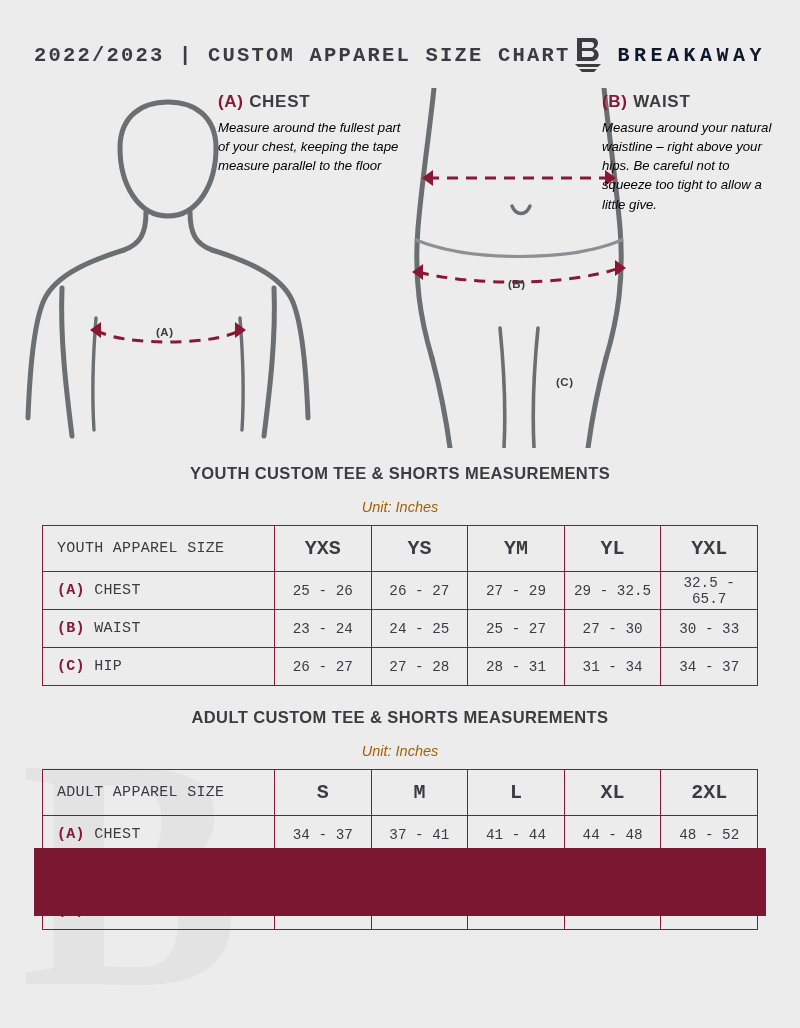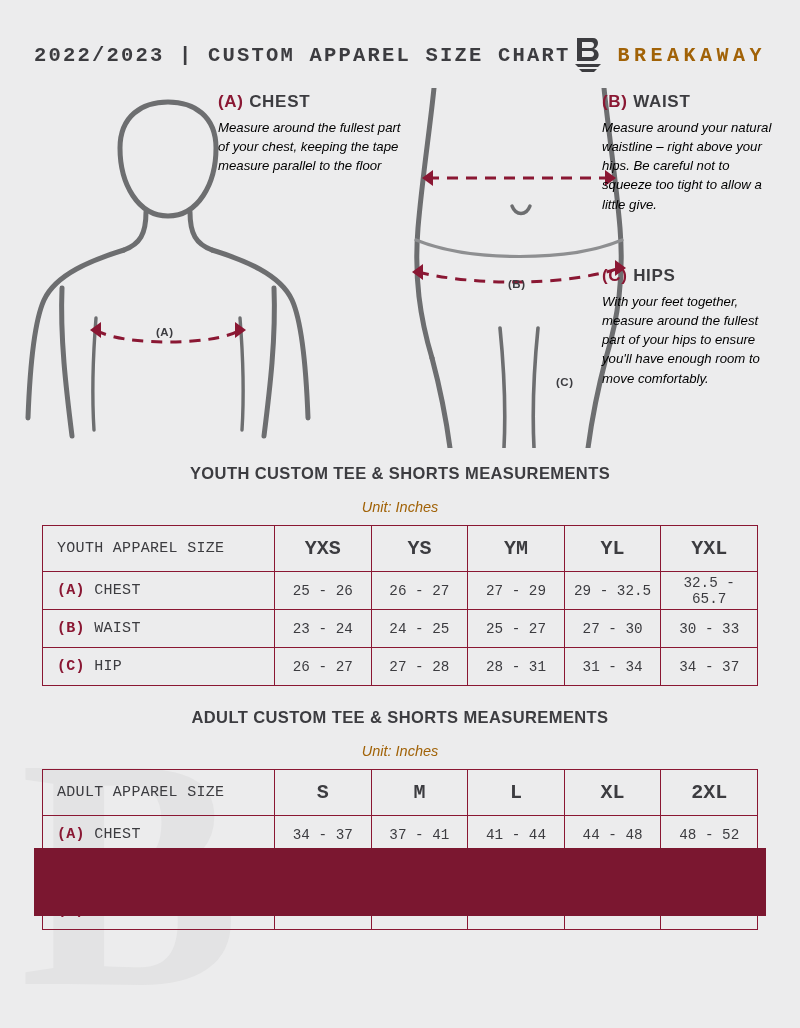"BREAKAWAY" .brand-name { color: #a16207 -> #0f172a }
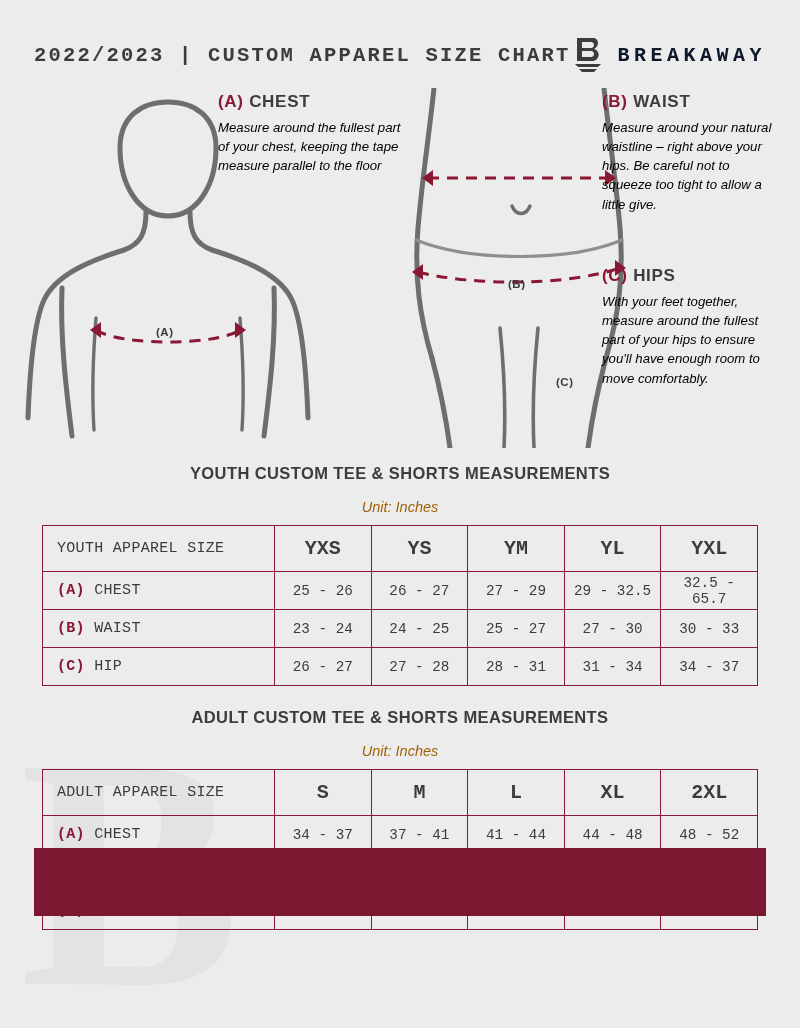"(C) HIPS" div.callout { html: <div> <h3><span>(C)</span> <span>HIPS</span></h3> <p>With your feet together, measure around the fullest part of your hips to ensure you'll have enough room to move comfortably.</p> </div> -> none }
